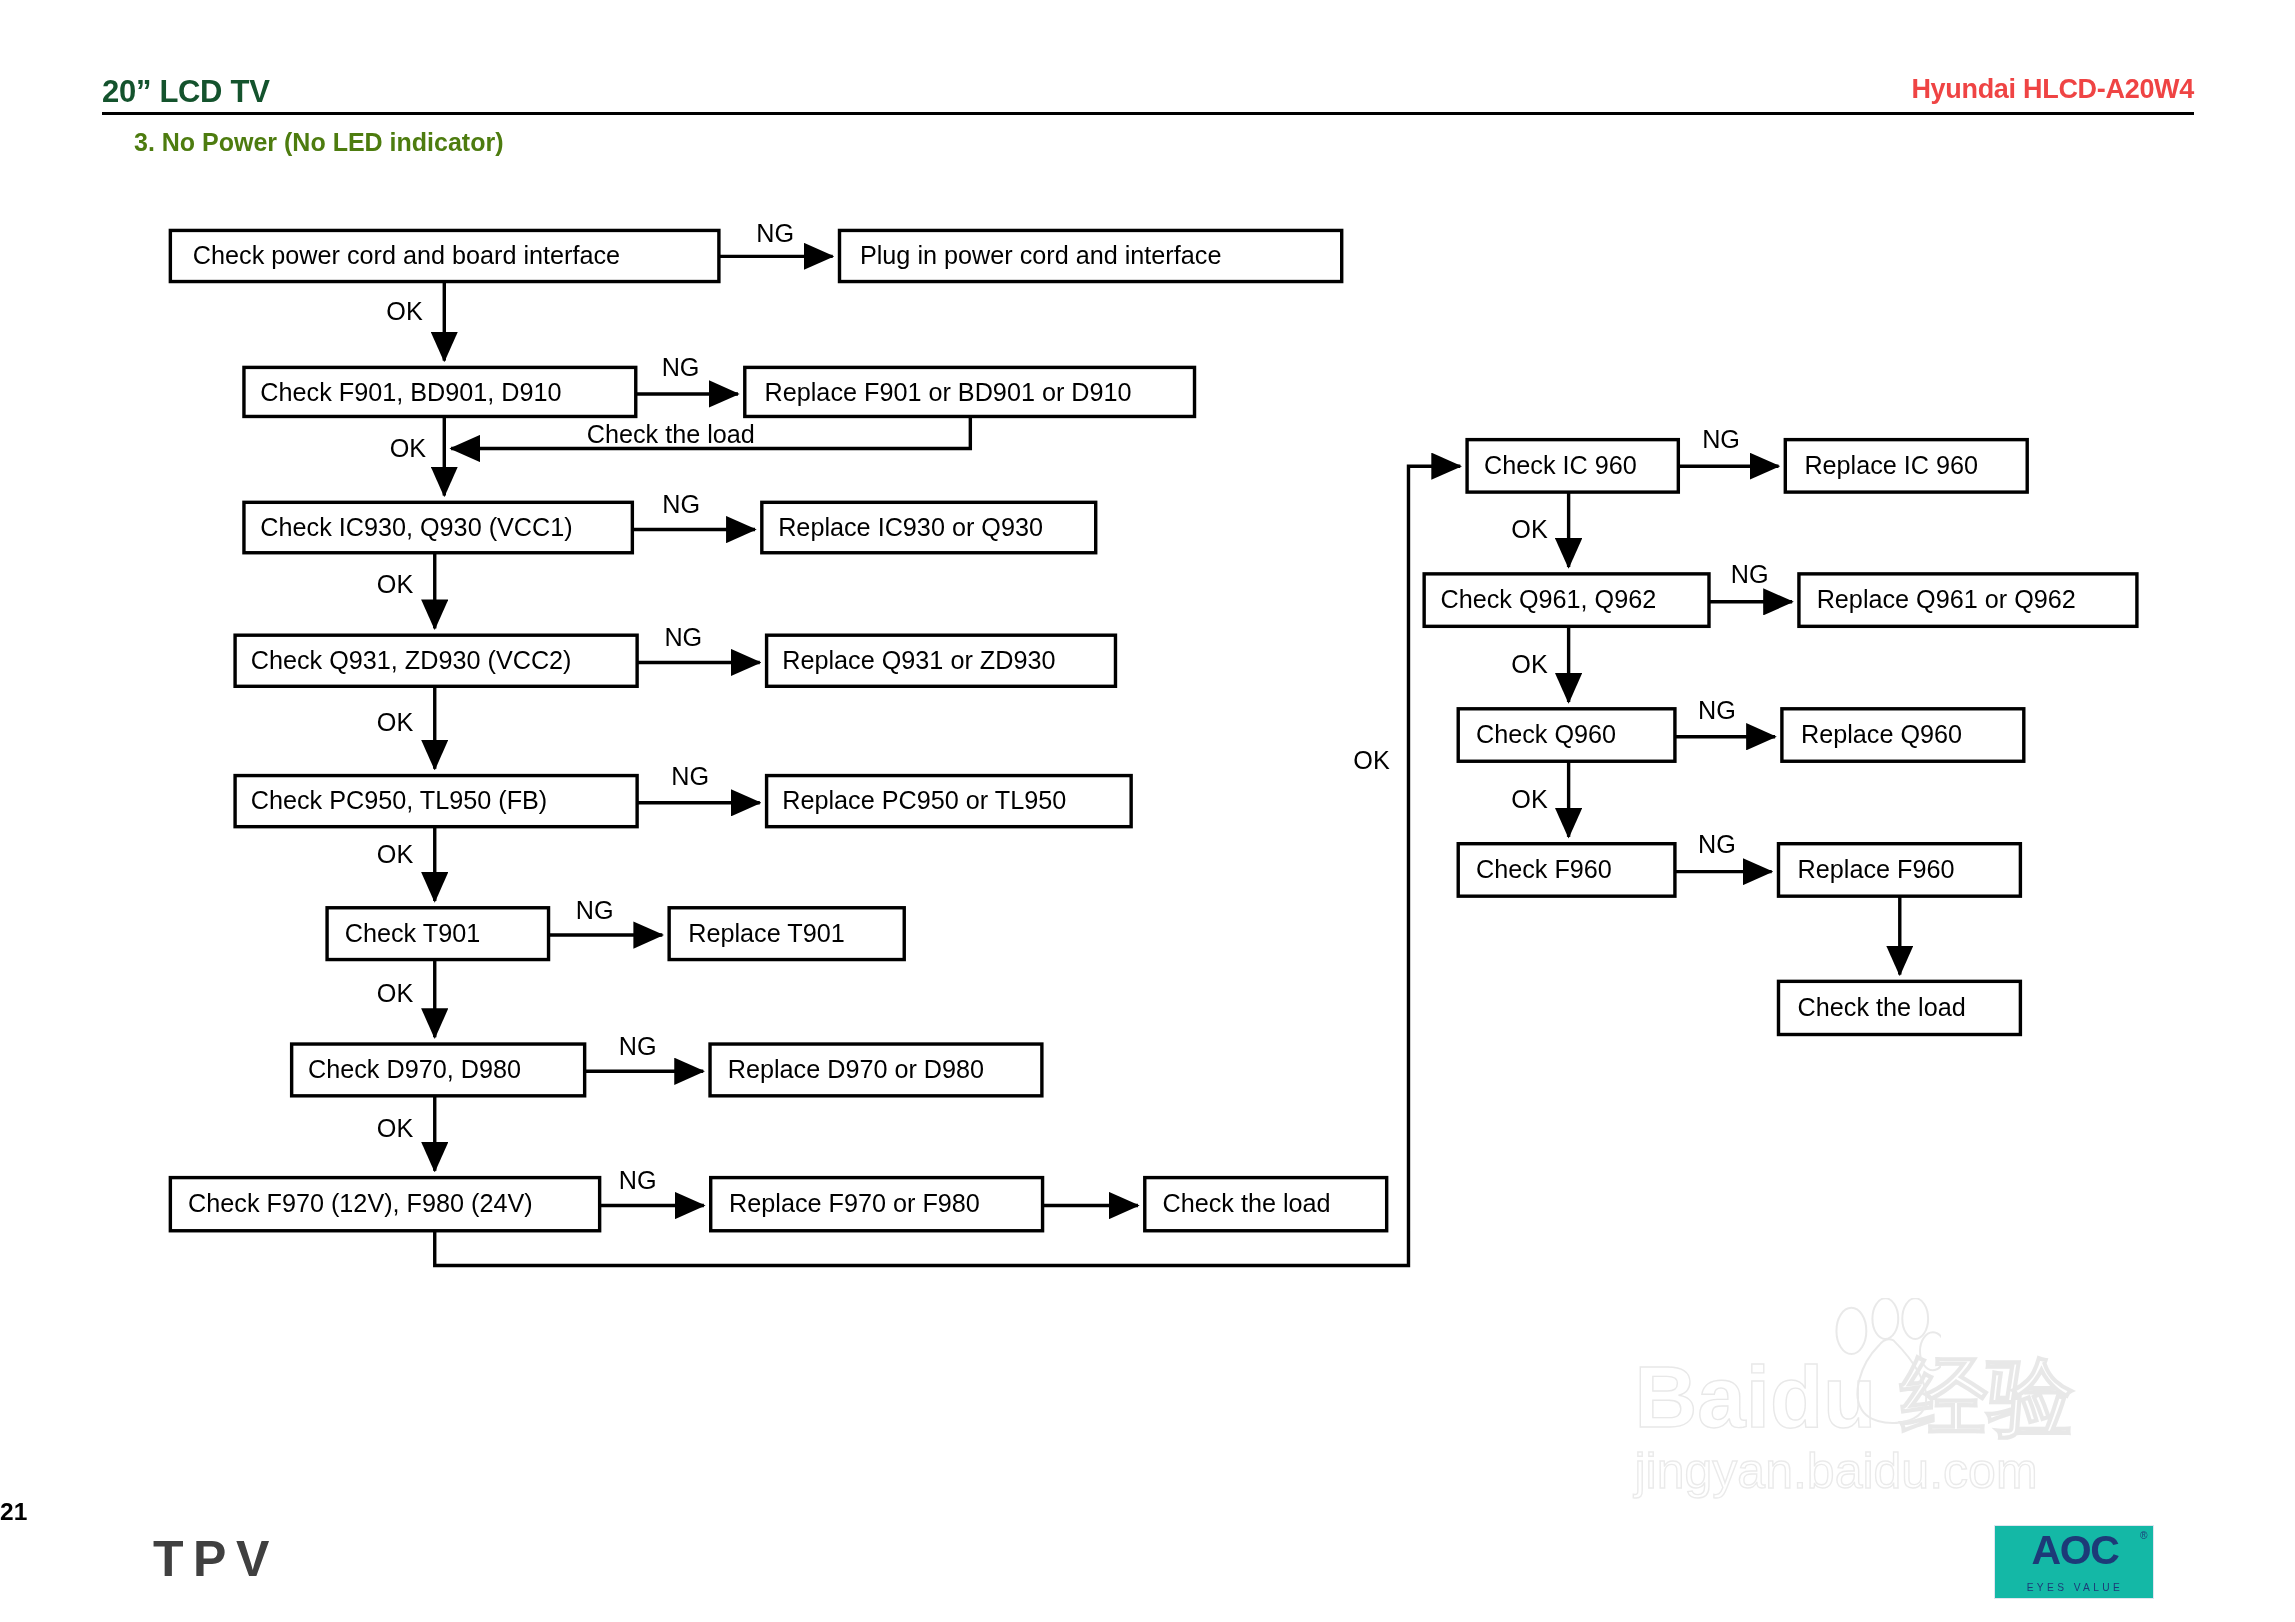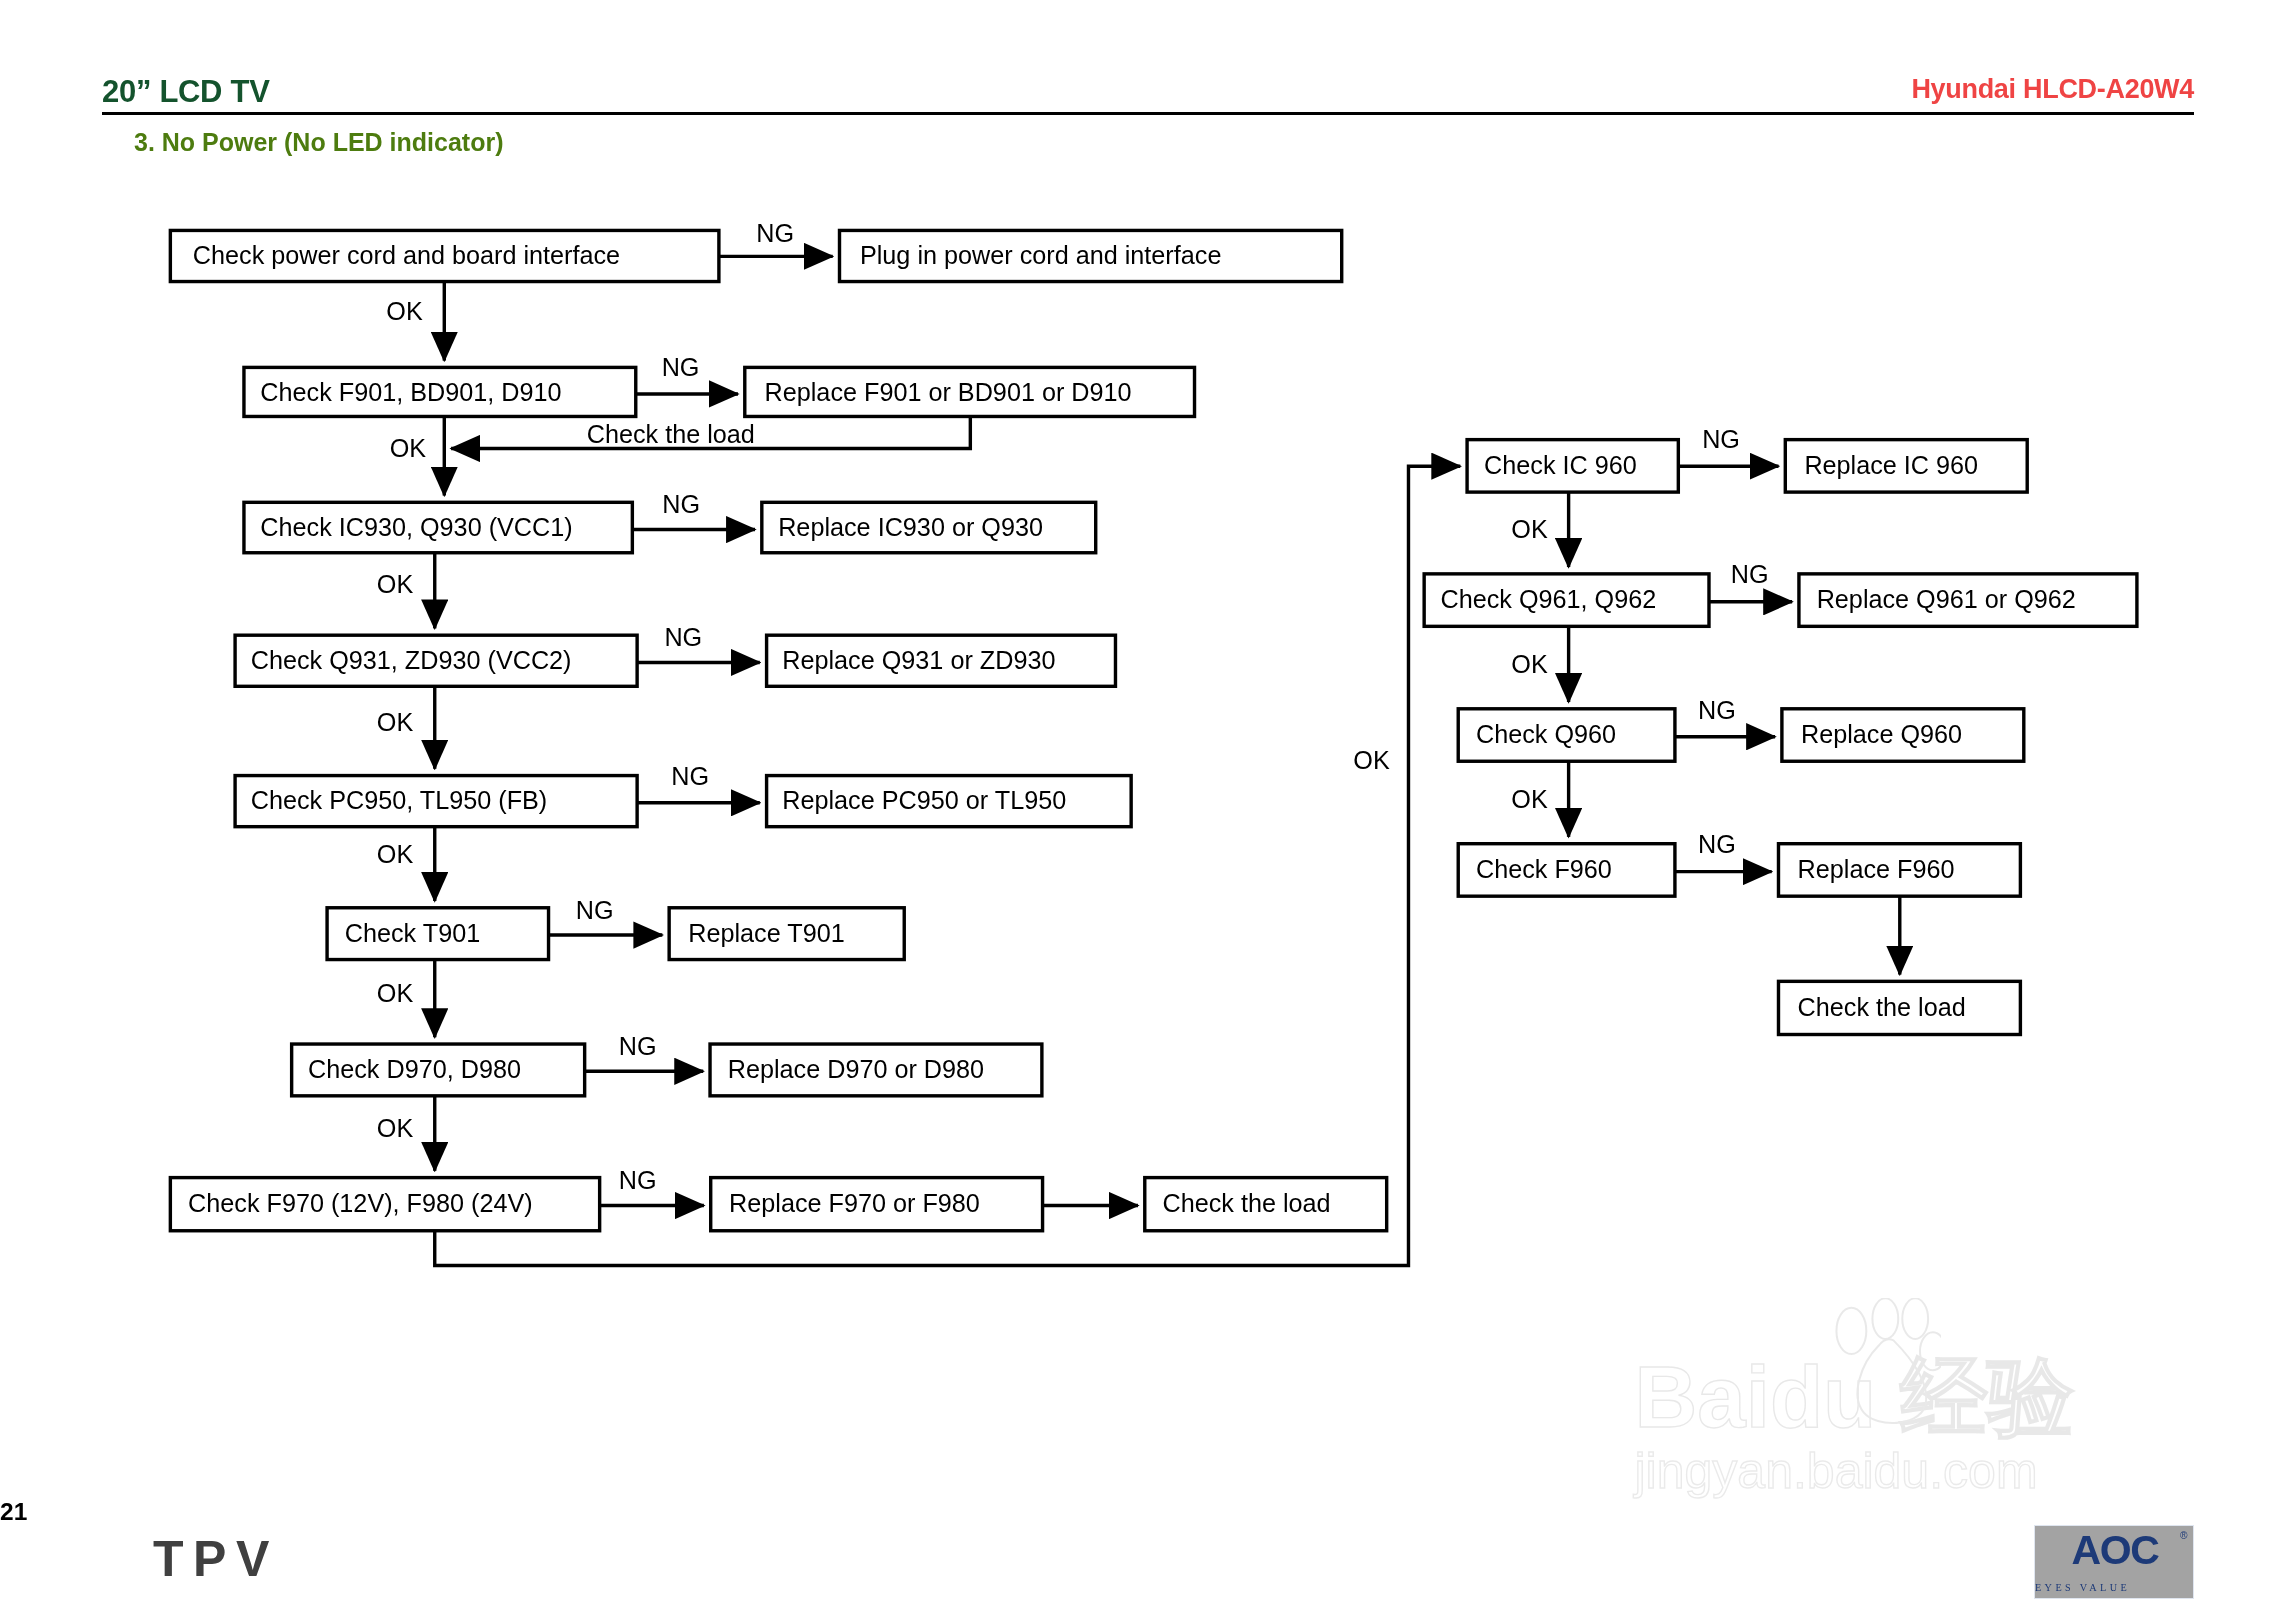"AOC" #aoc-logo { background: #a3a3a3 -> #14b8a6; margin-left: 40px -> none }
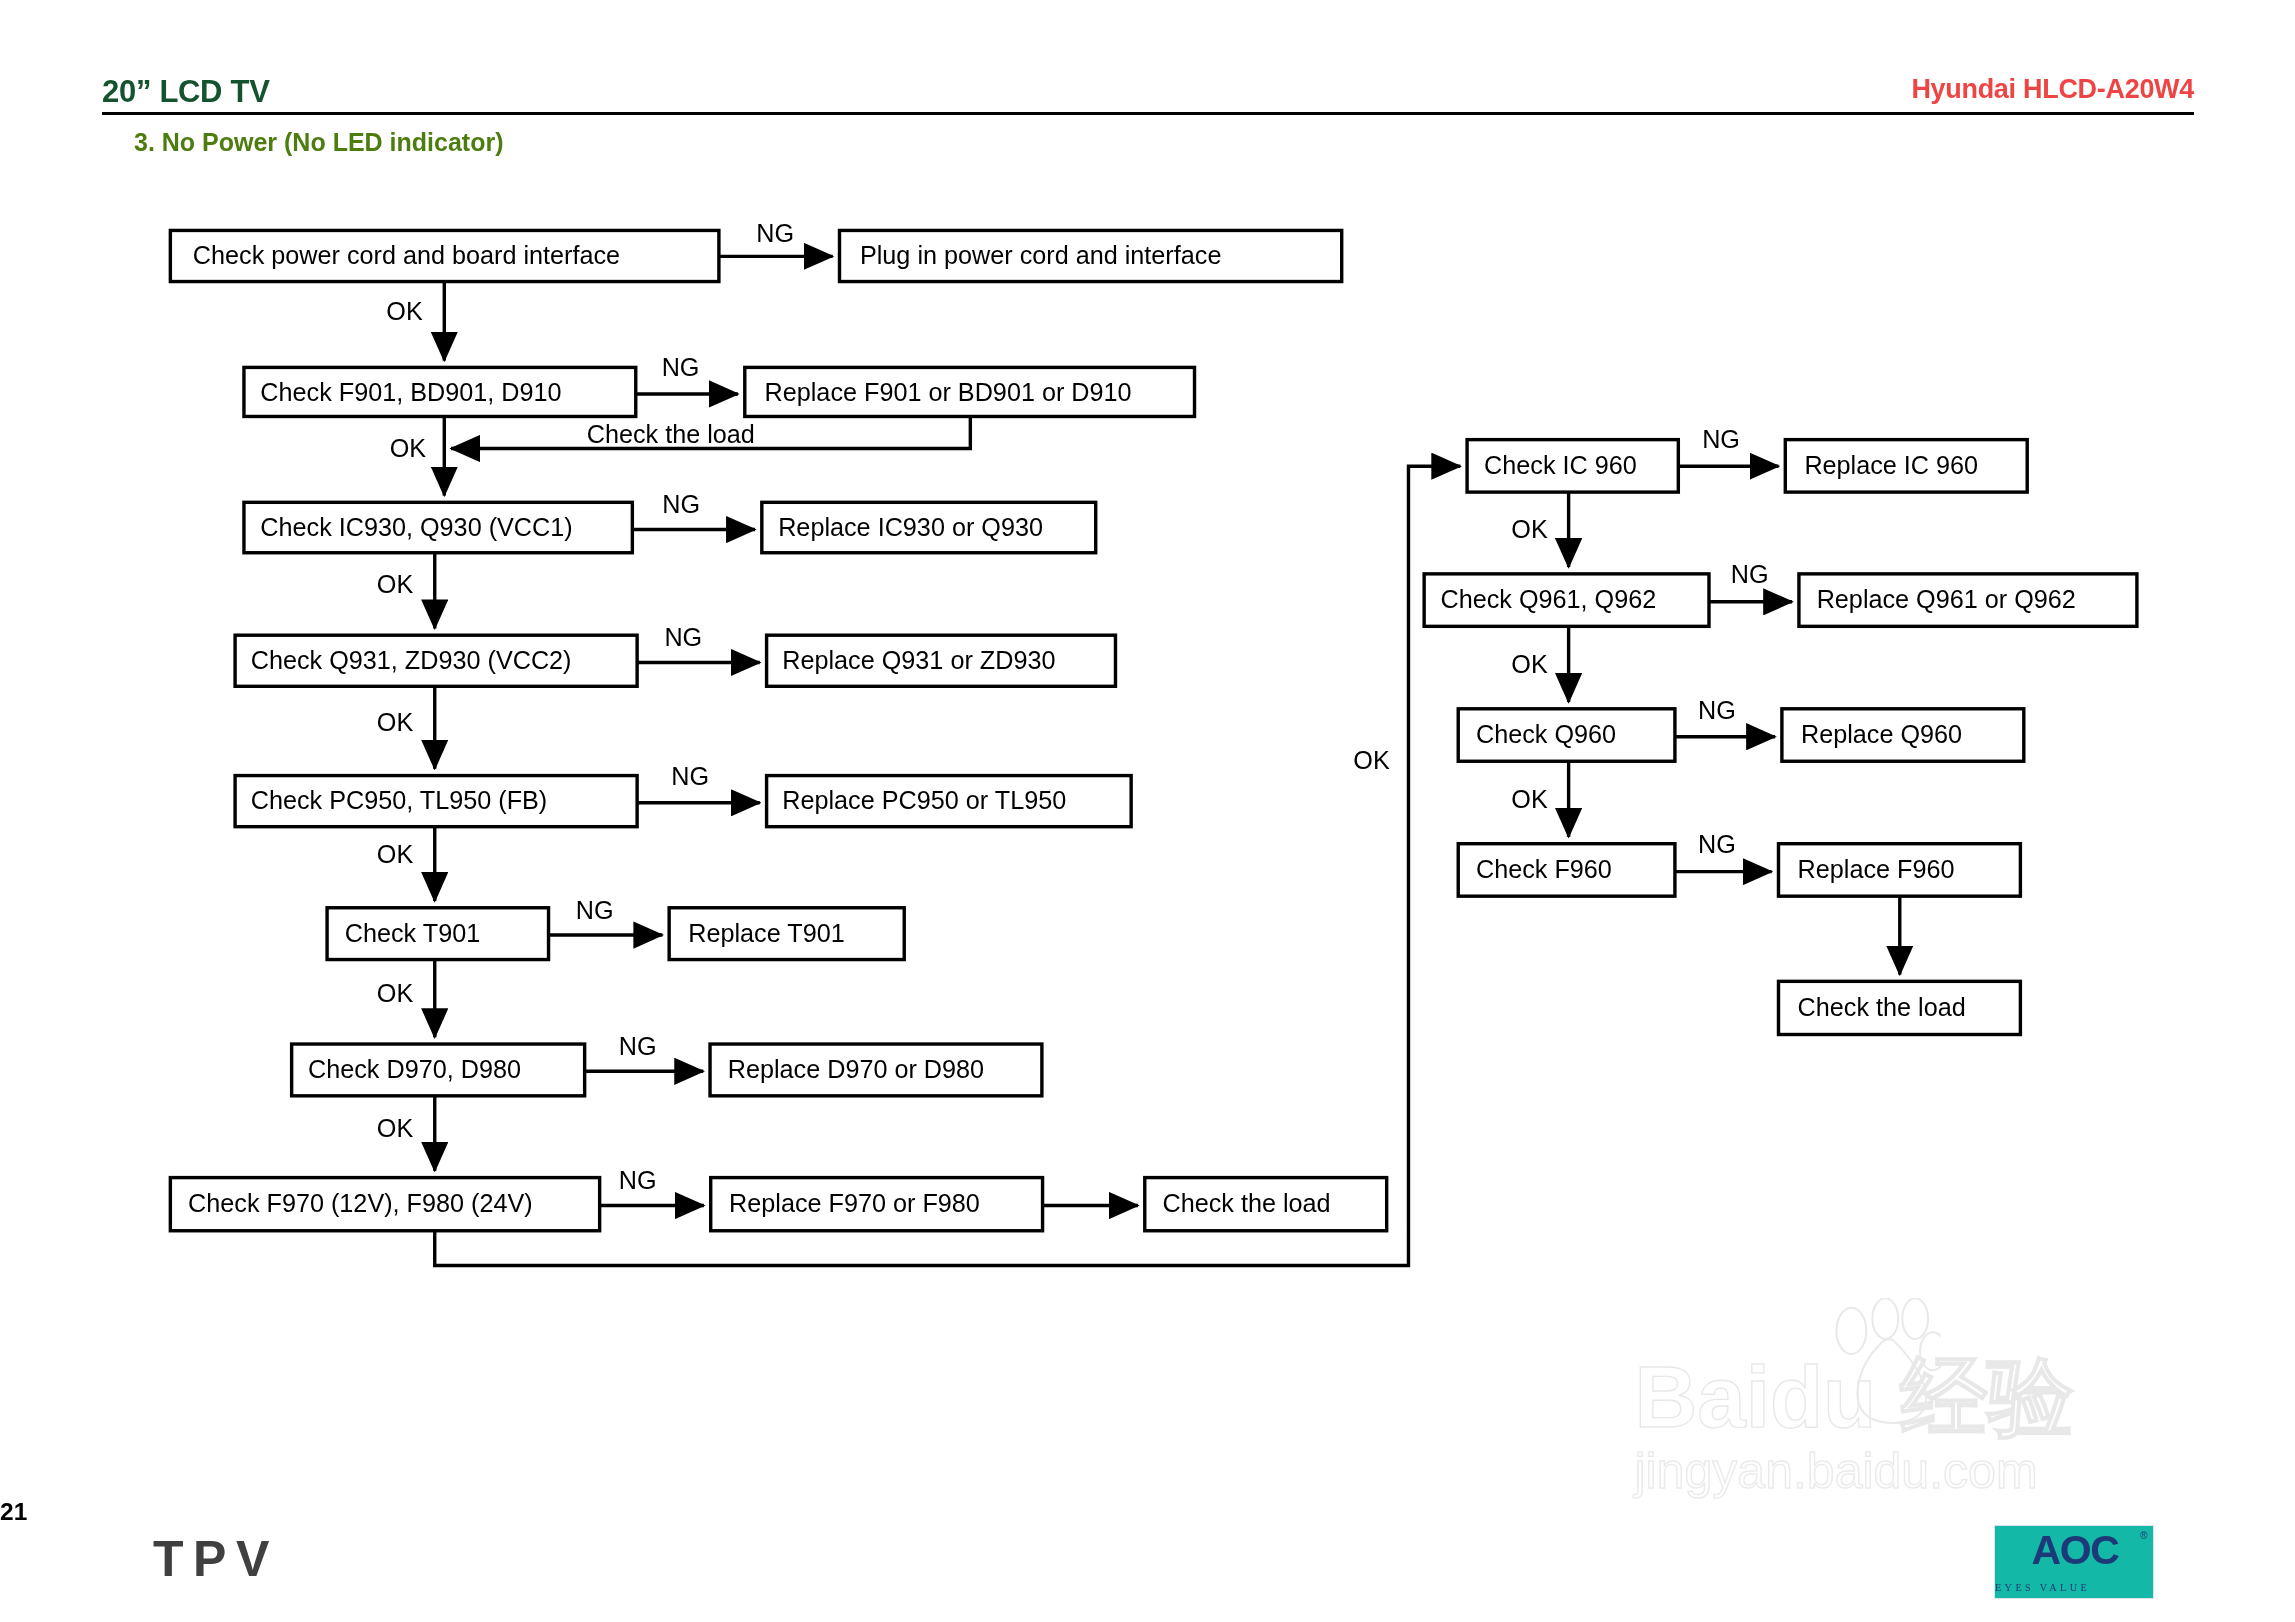"EYES VALUE" #aoc-tagline { font-family: Liberation Serif, serif -> Liberation Sans, sans-serif; text-align: none -> center }
